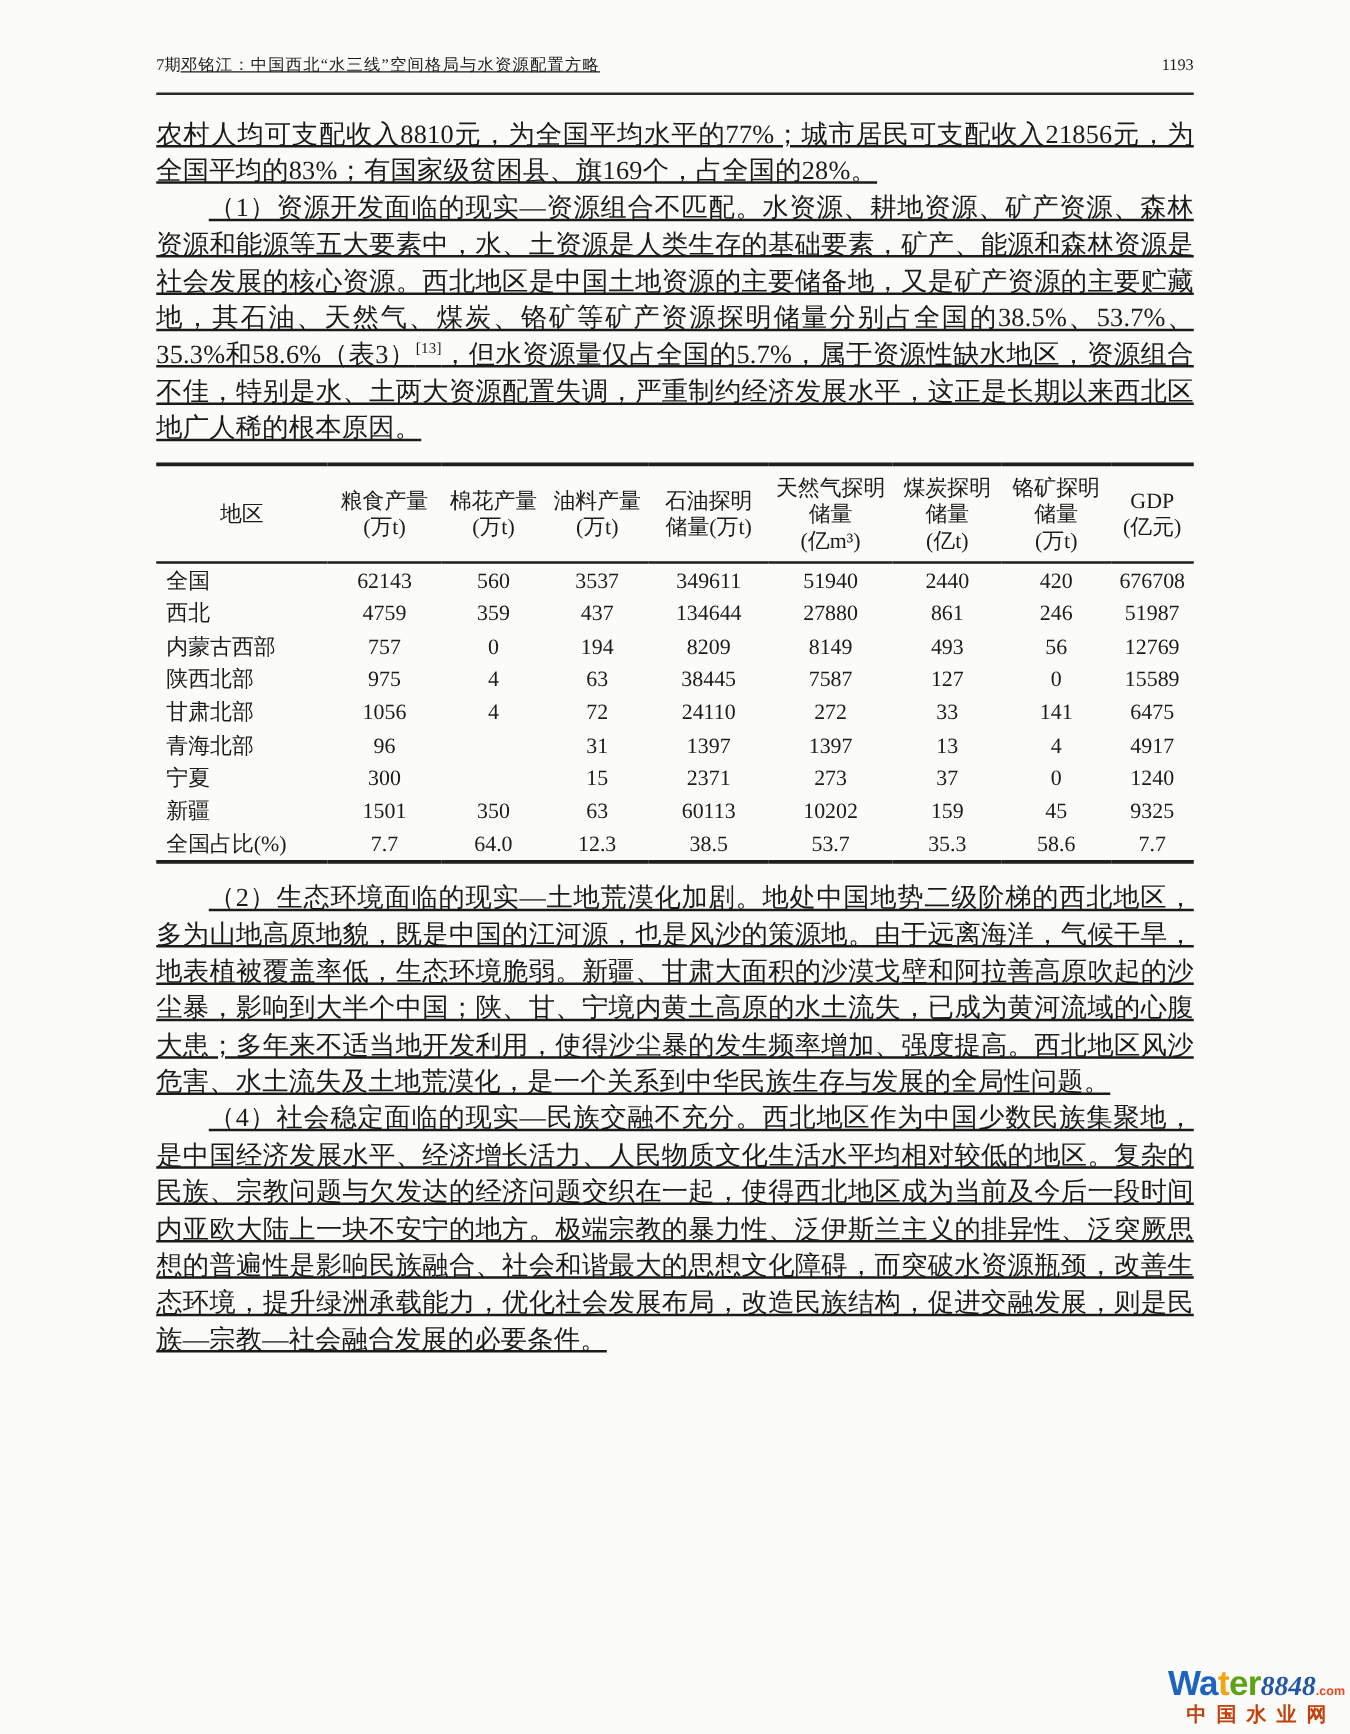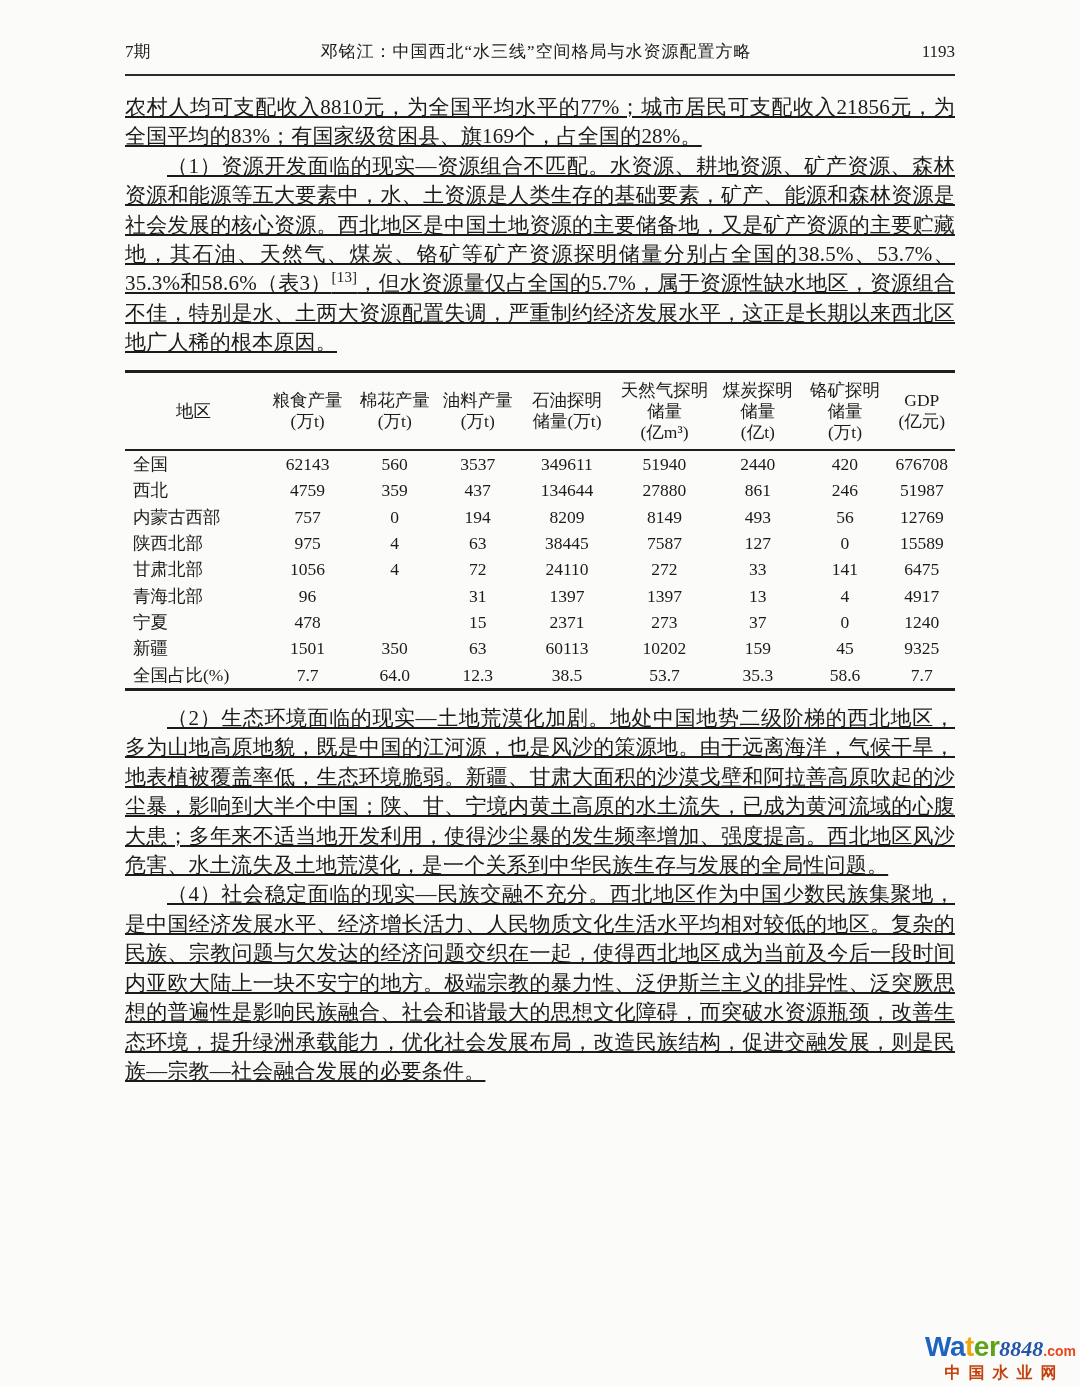"7期" .running-header { font-size: 17px -> 13px }
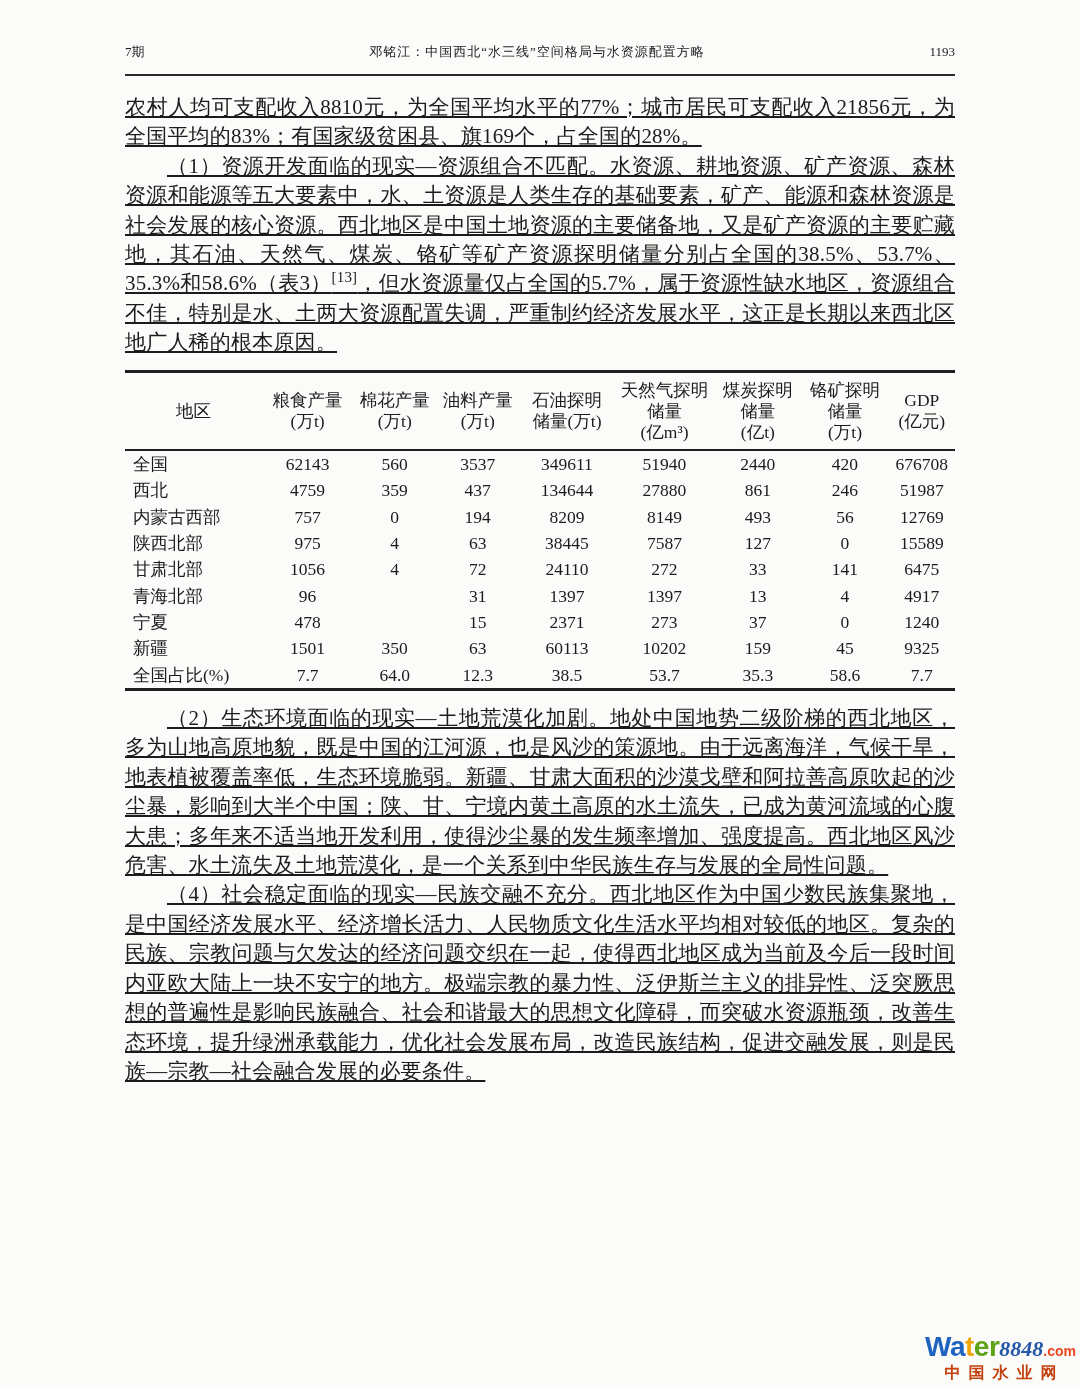"邓铭江：中国西北“水三线”空间格局与水资源配置方略" .running-header .rtitle { text-align: center -> left; text-decoration: none -> underline }
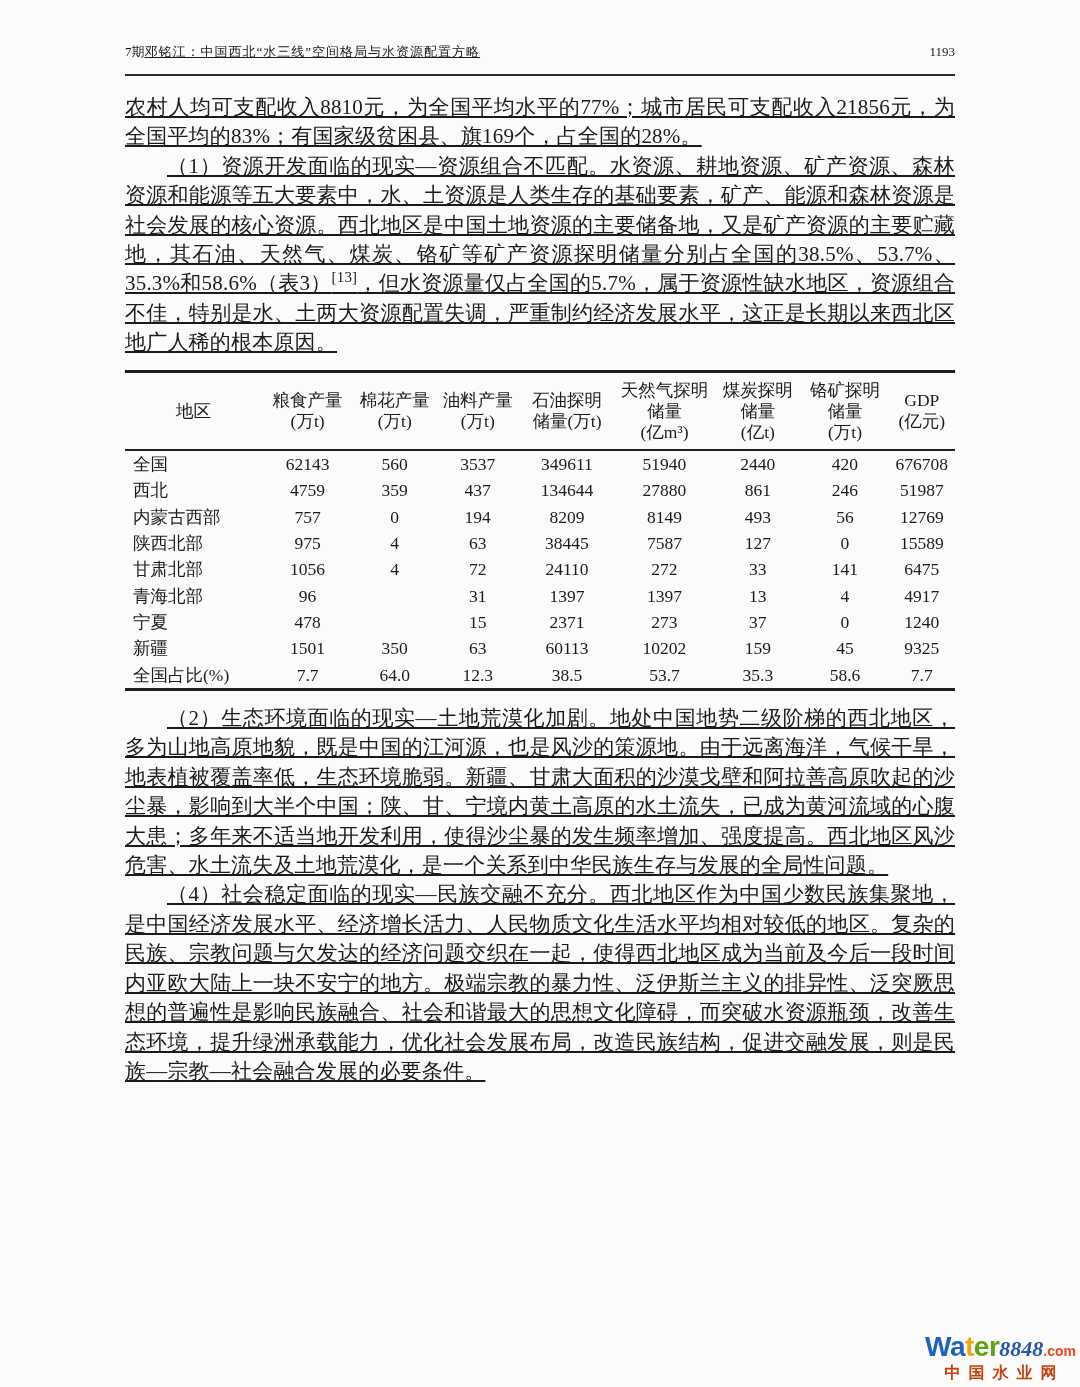"[13]" .para sup { font-size: 15px -> 12px }
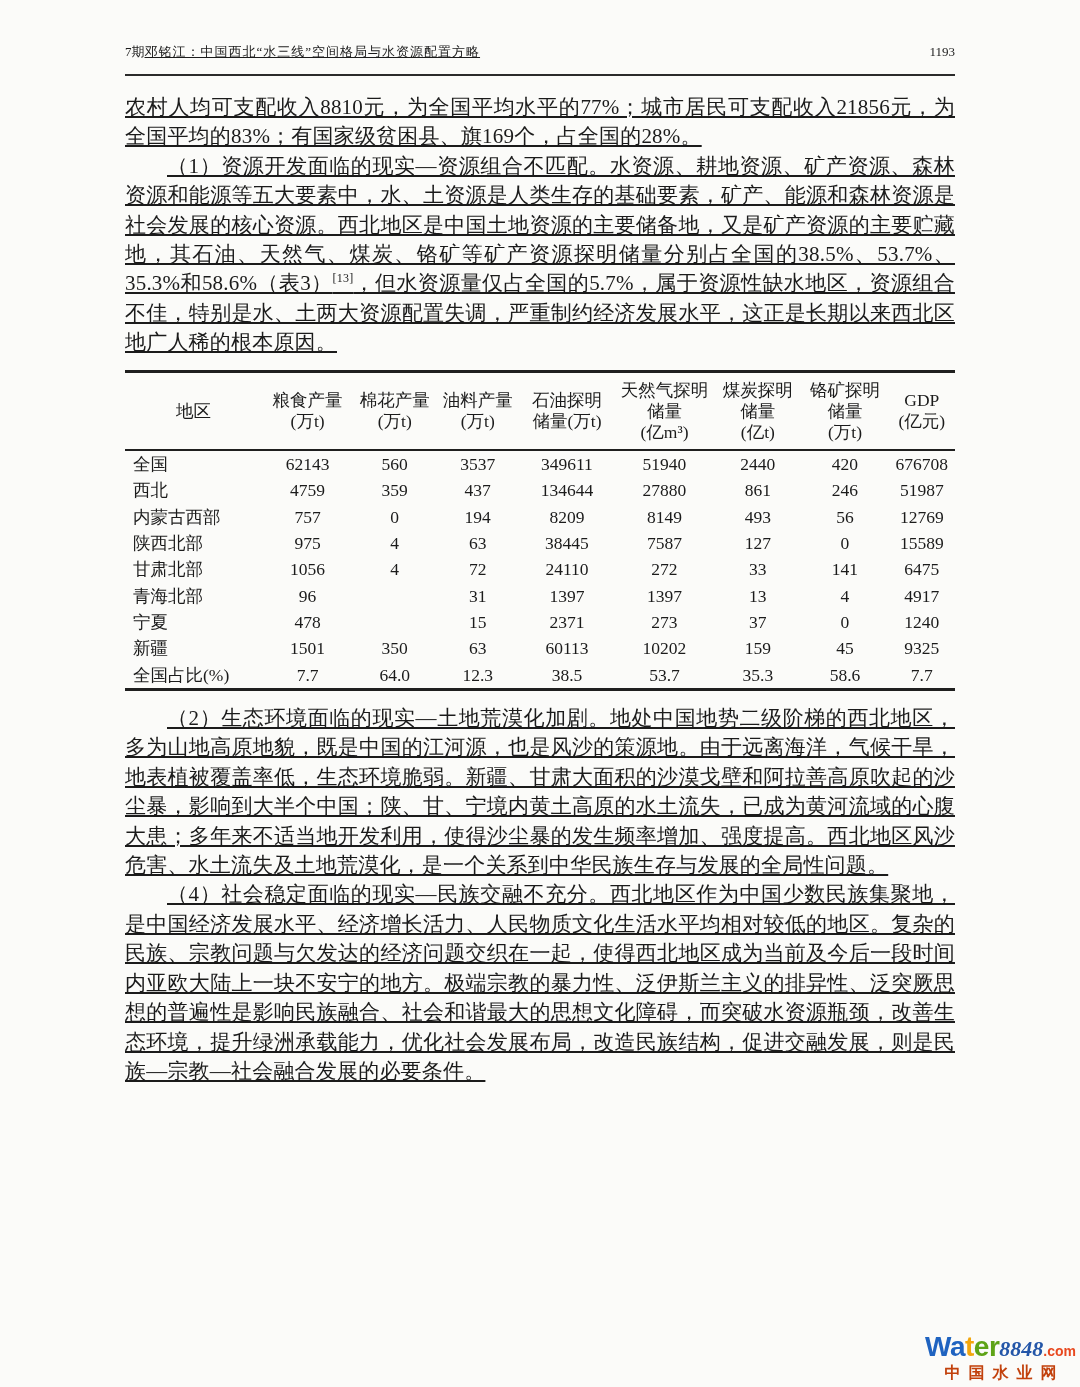"478" td { text: 478 -> 300 }
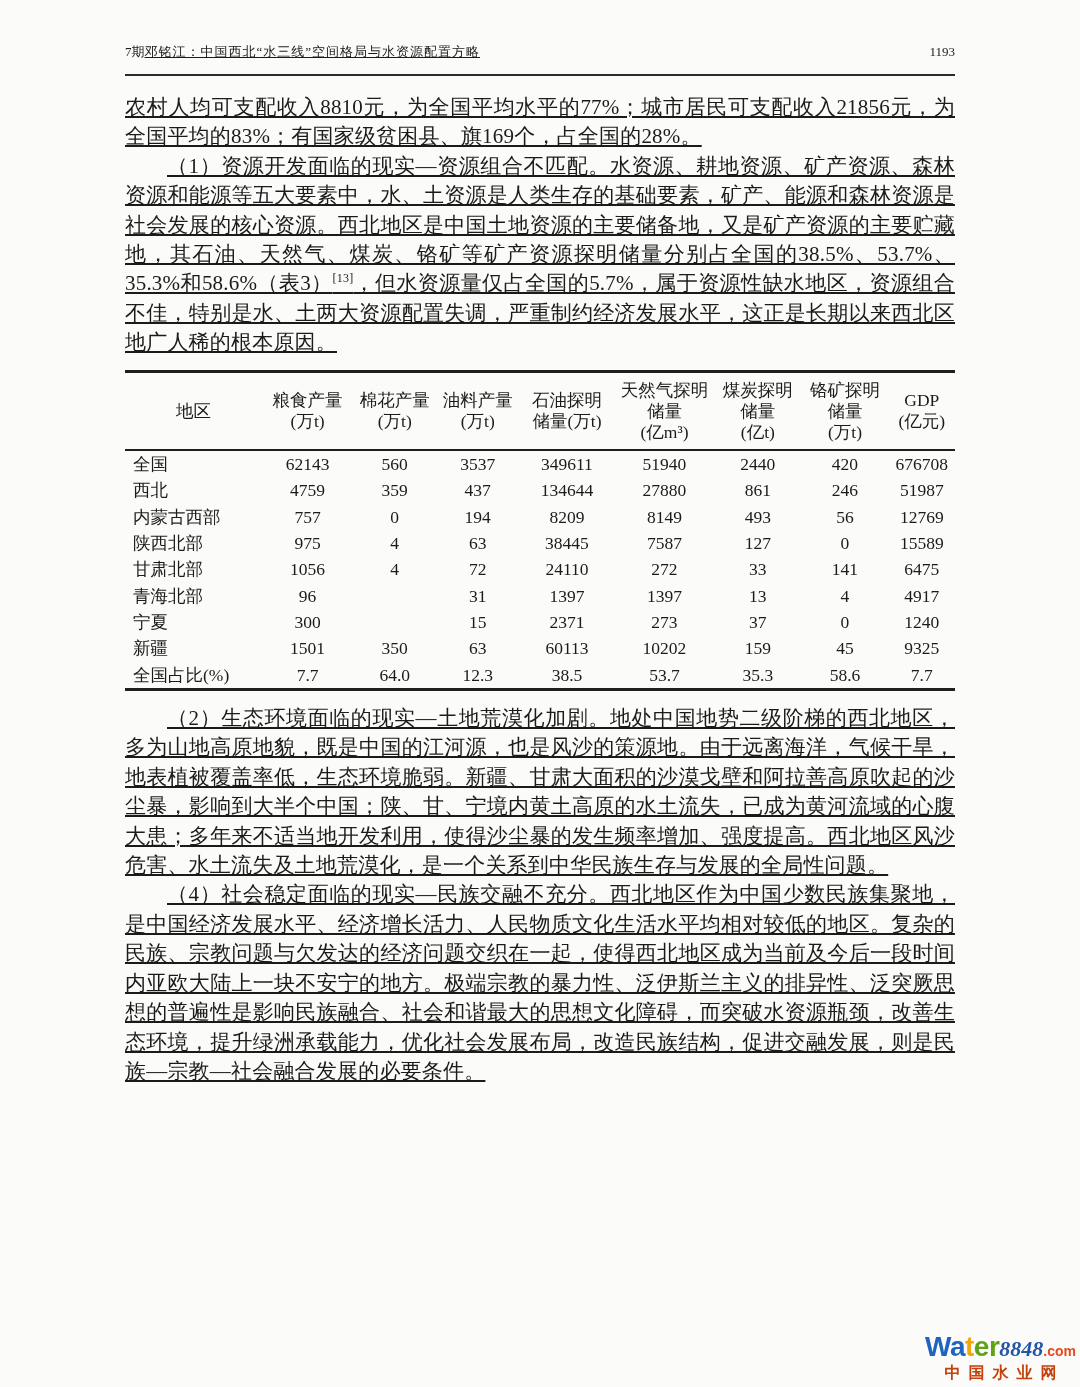".com" .wm-com { font-size: 14px -> 10px }
